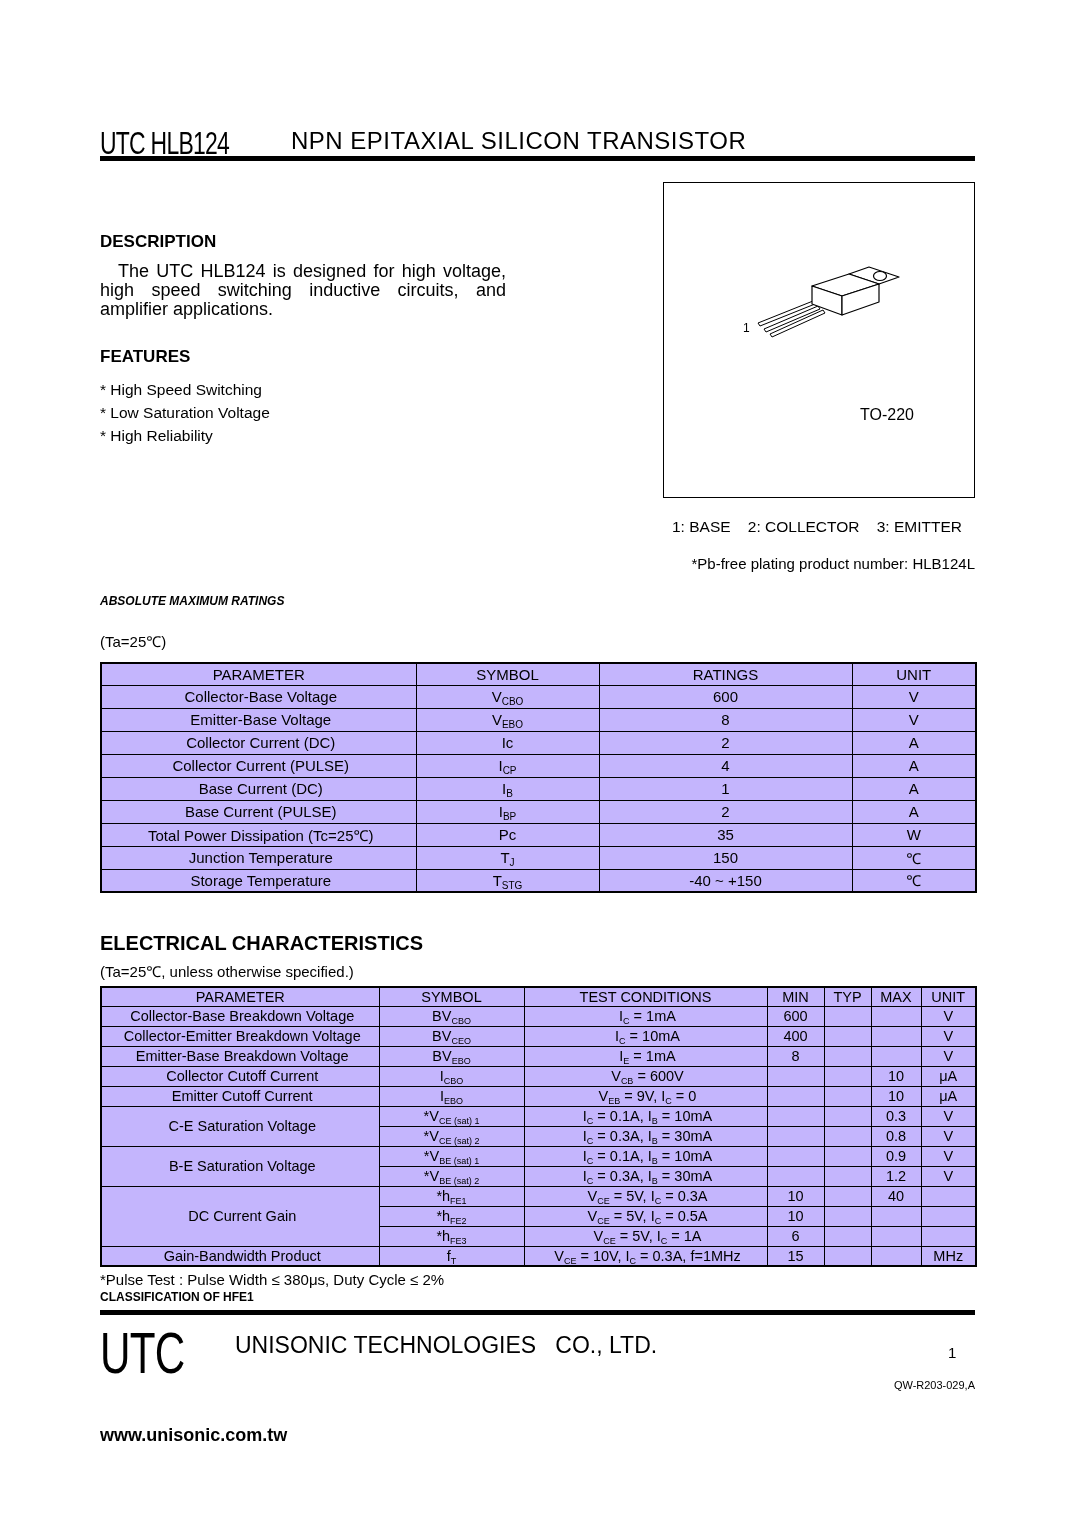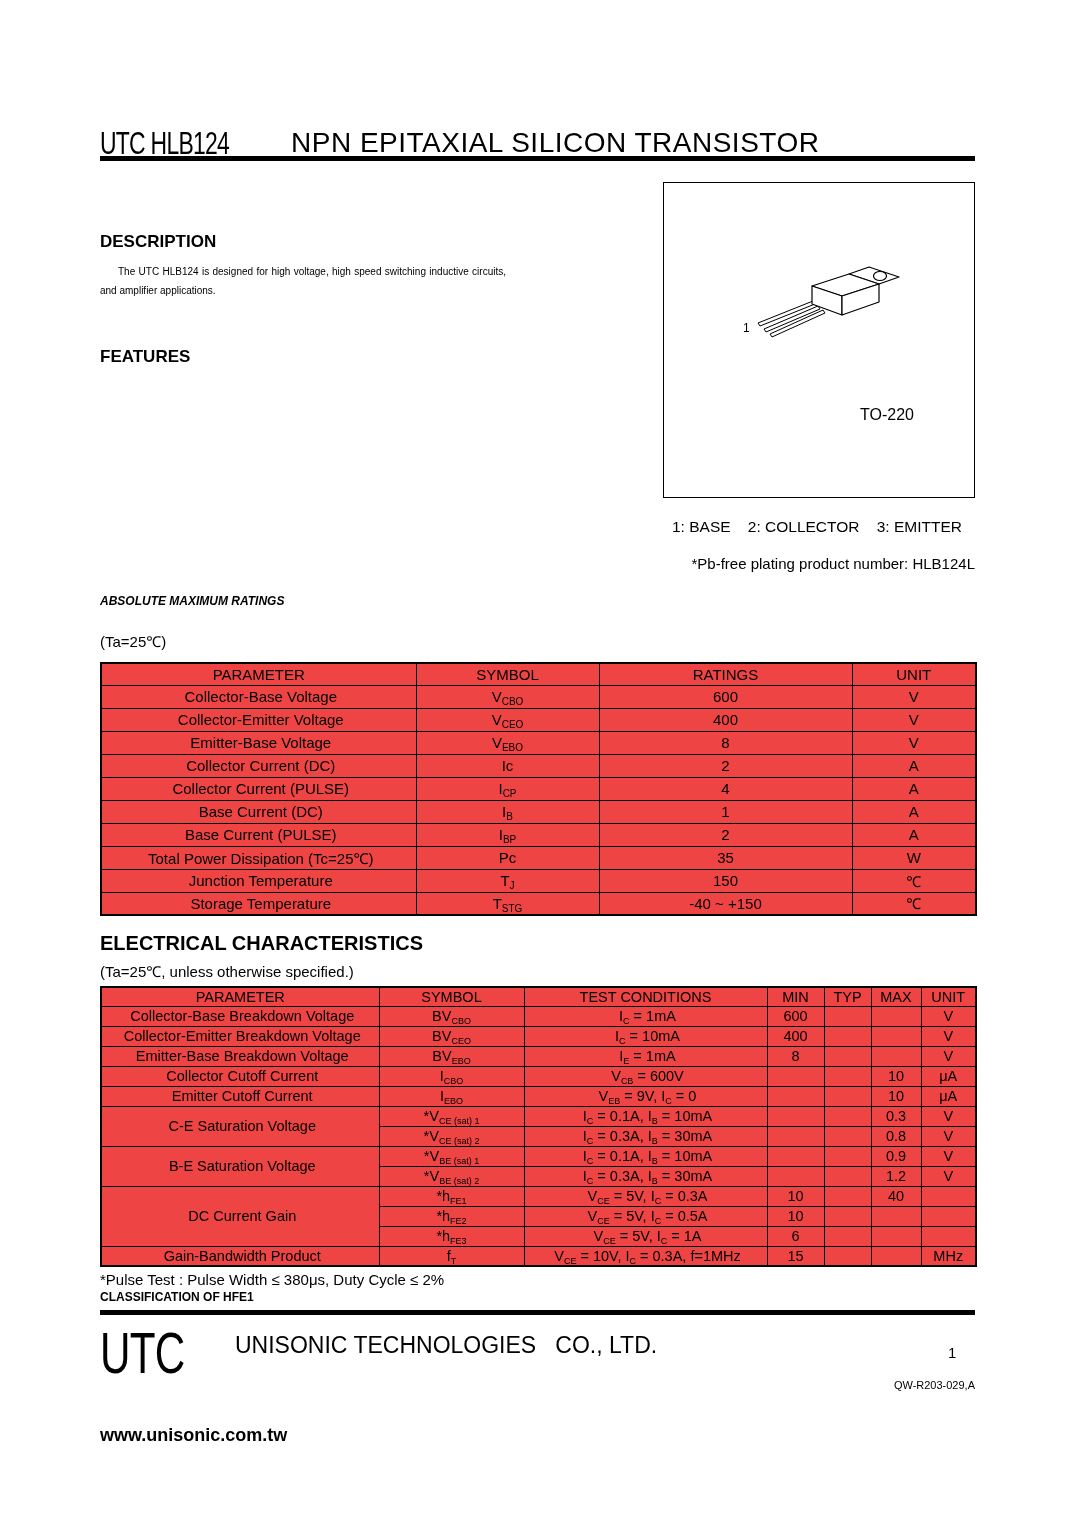"NPN EPITAXIAL SILICON TRANSISTOR" .doc-title { font-size: 28px -> 24px }
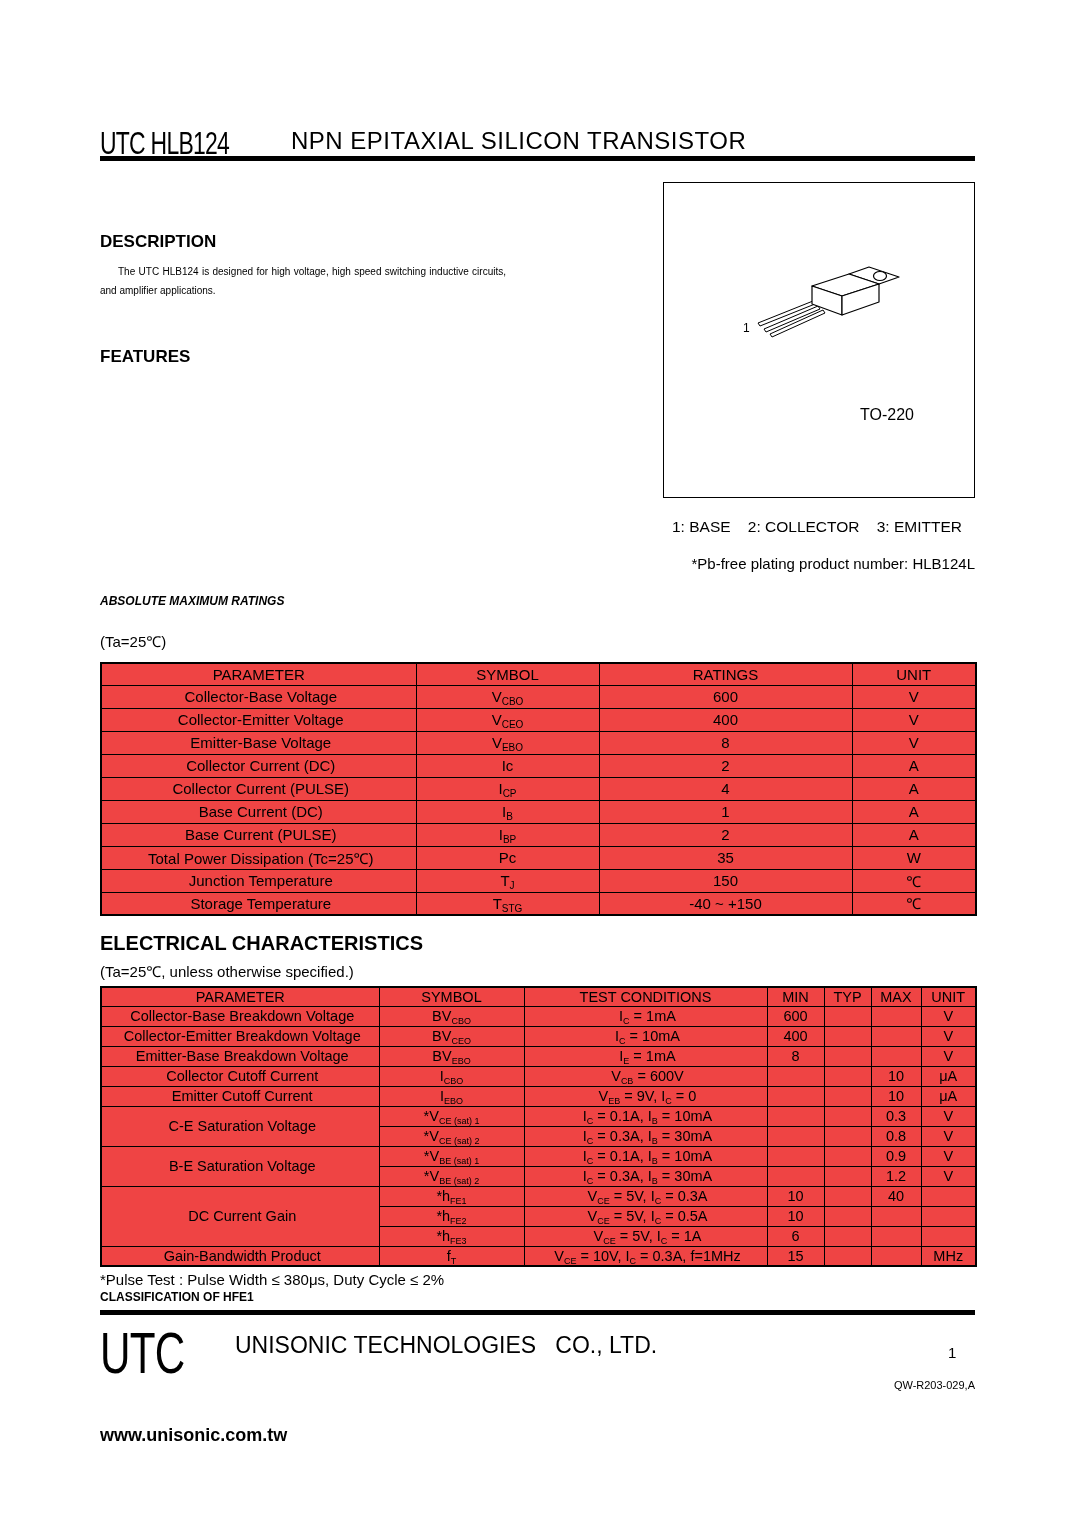"The UTC HLB124 is designed" .desc-body { font-size: 10px -> 18px }
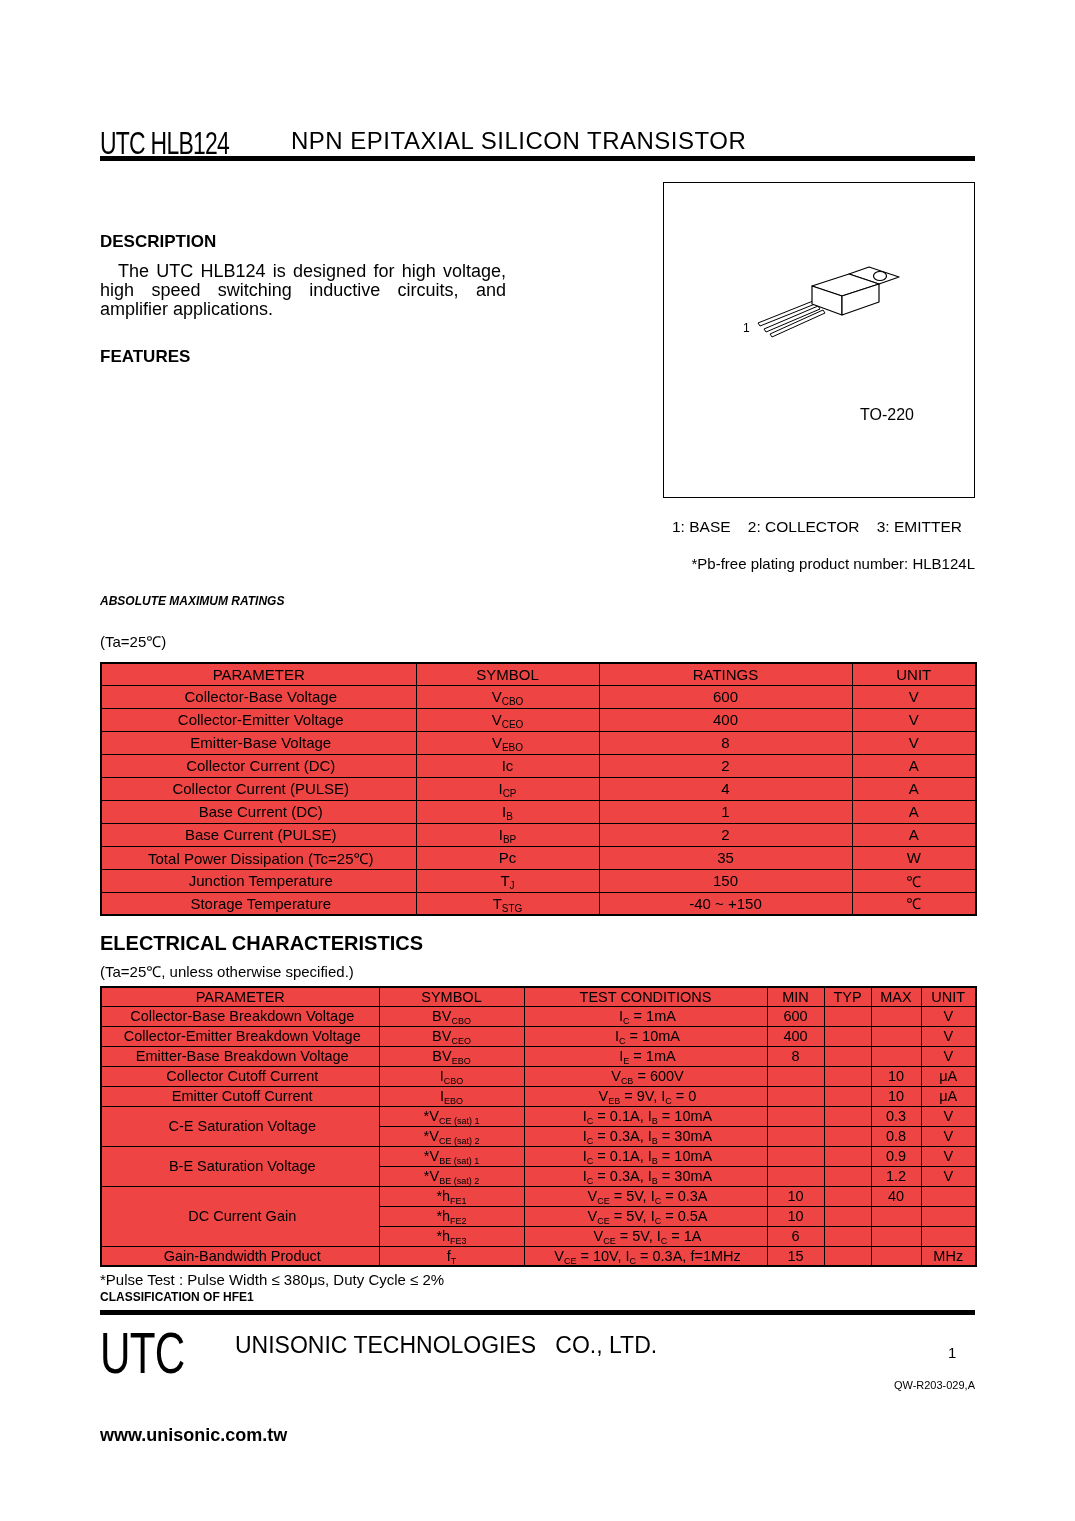"* High Speed Switching" ul.abs { html: none -> <ul> <li>* High Speed Switching</li> <li>* Low Saturation Voltage</li> <li>* High Reliability</li> </ul> }
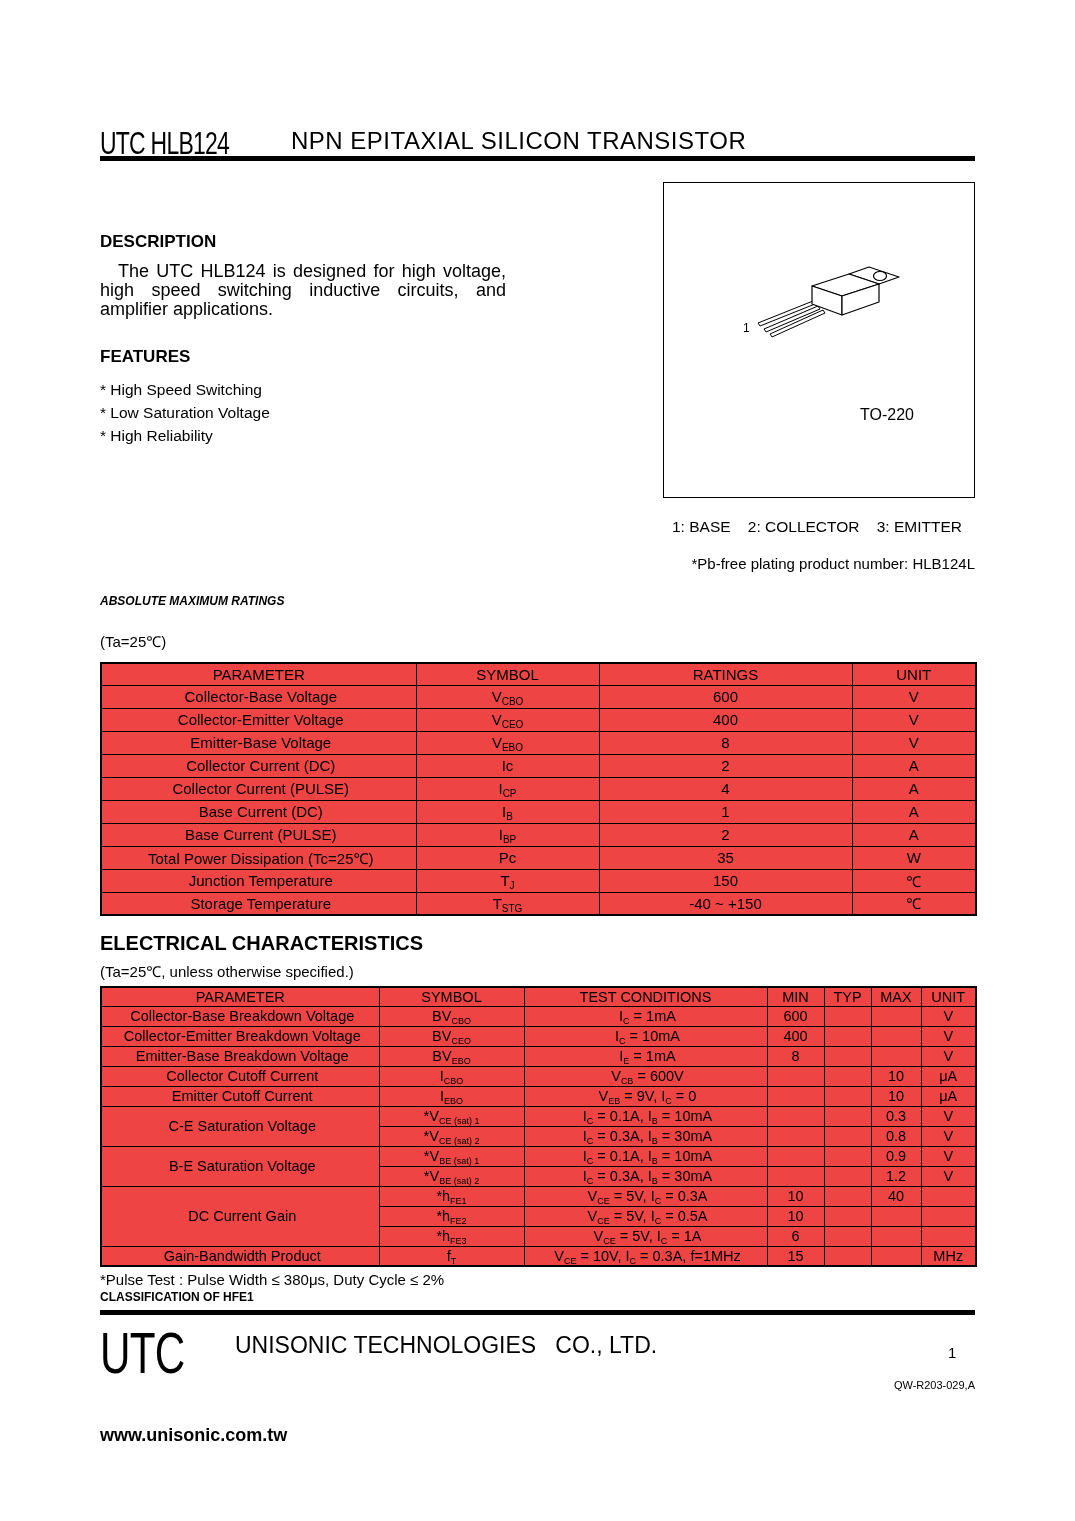"PARAMETER" table { background: #ef4444 -> #c4b5fd }
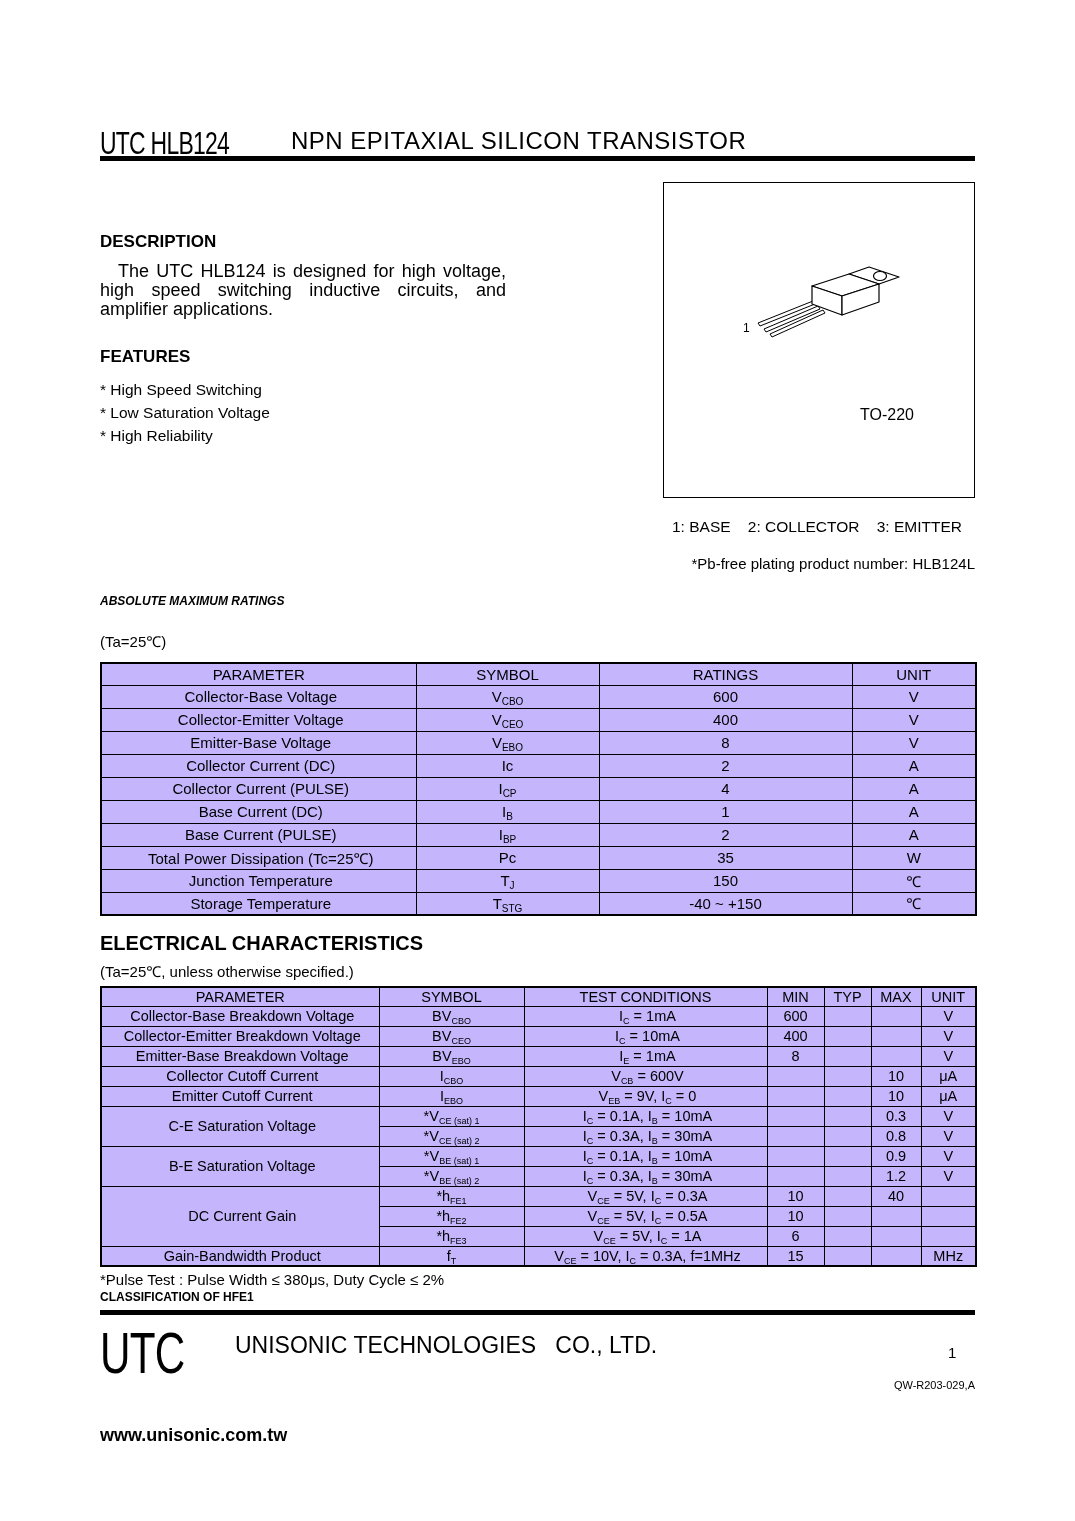"Collector-Emitter Voltage" tr { html: <tr> <td>Collector-Emitter Voltage</td> <td>V<sub>CEO</sub></td> <td>400</td> <td>V</td> </tr> -> none }
